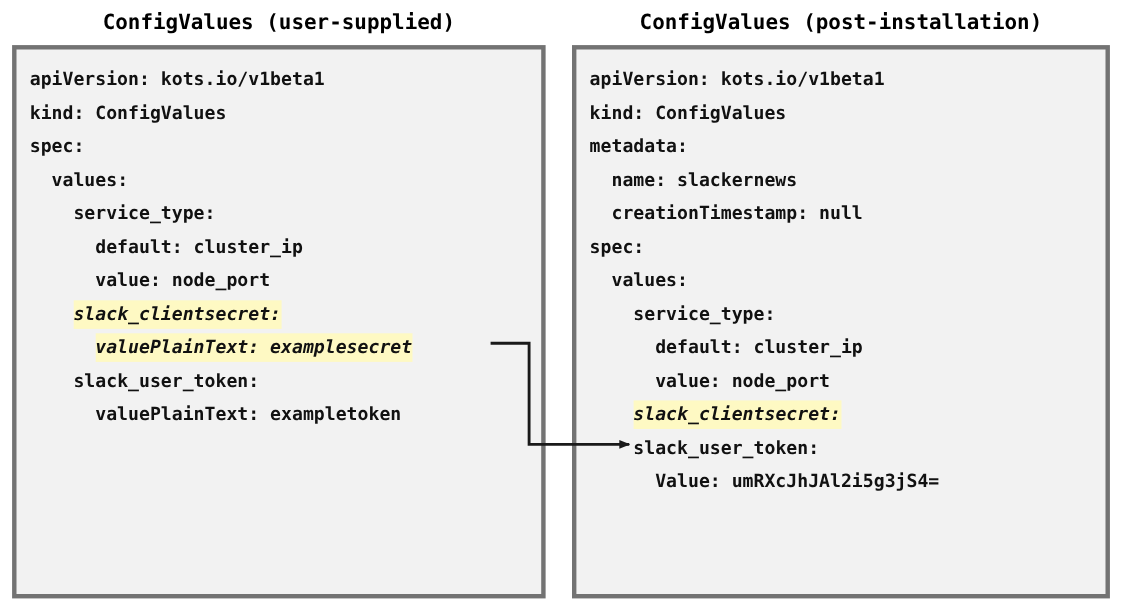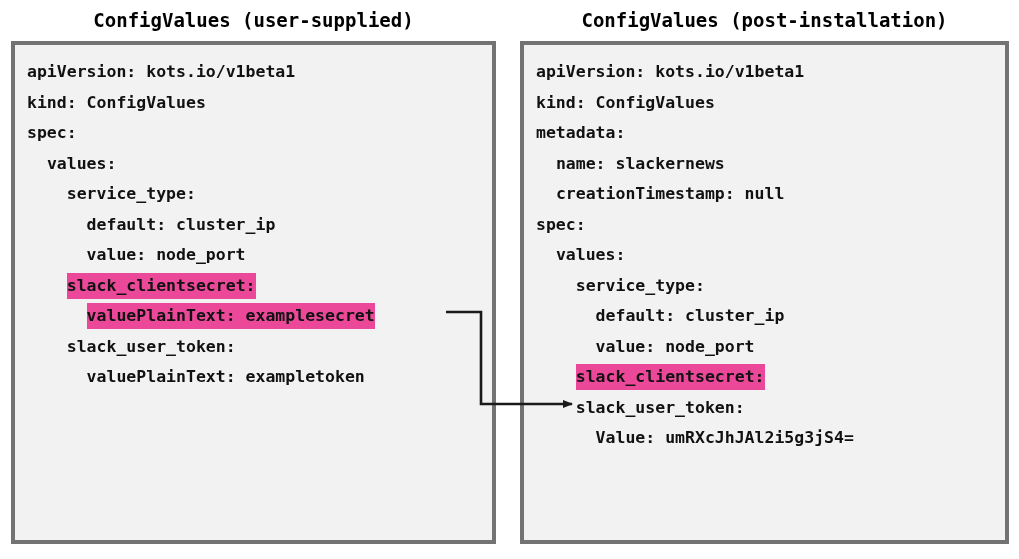"slack_clientsecret:" .yaml-line > .seg.hl { background: #ec4899 -> #fef9c3; font-style: none -> italic }
